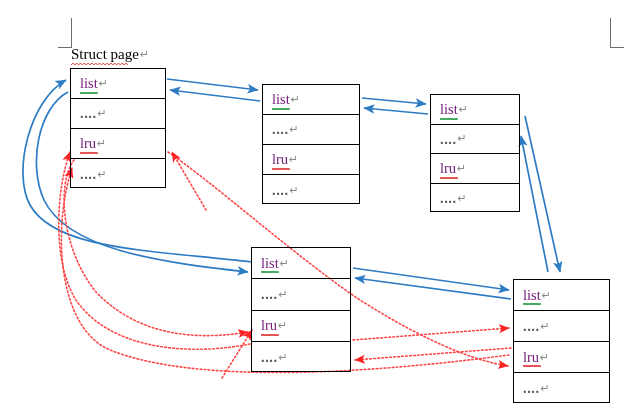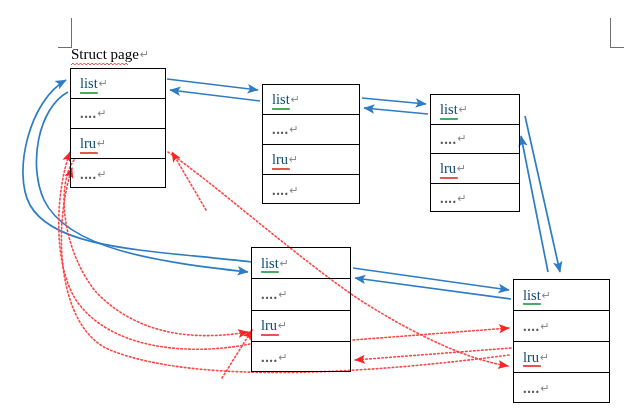"list" .row-label { color: #0c4a6e -> #701a75 }
